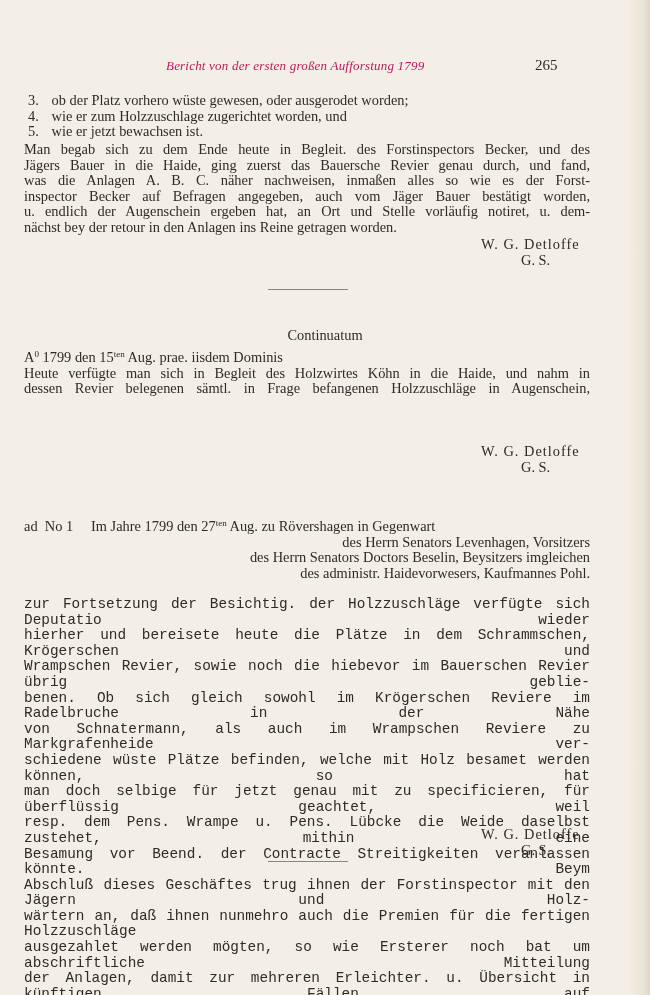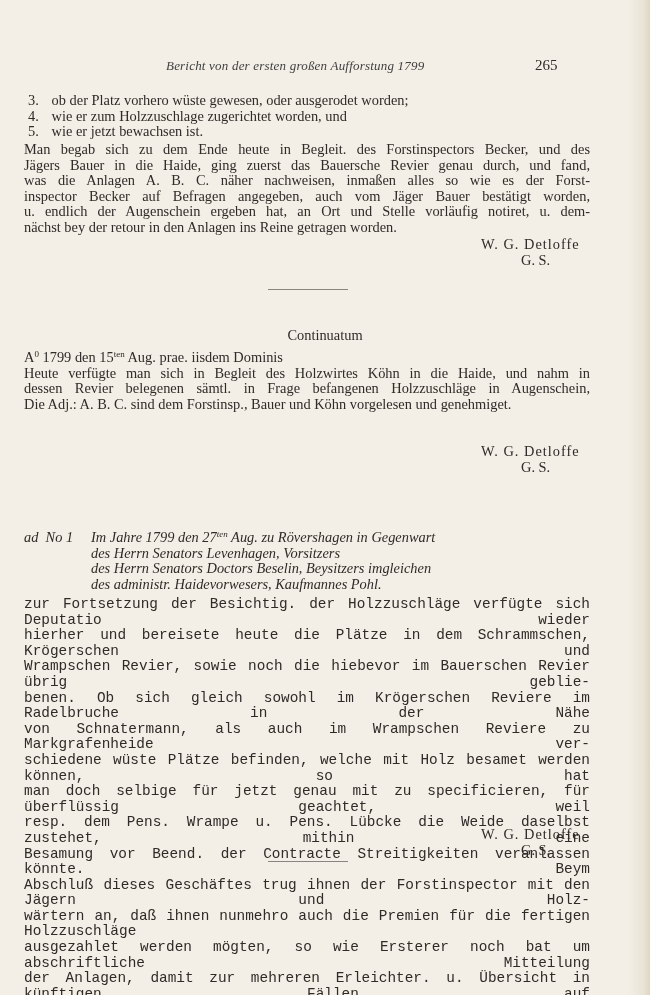"Bericht von der ersten großen" .running-title { color: #404040 -> #be185d }
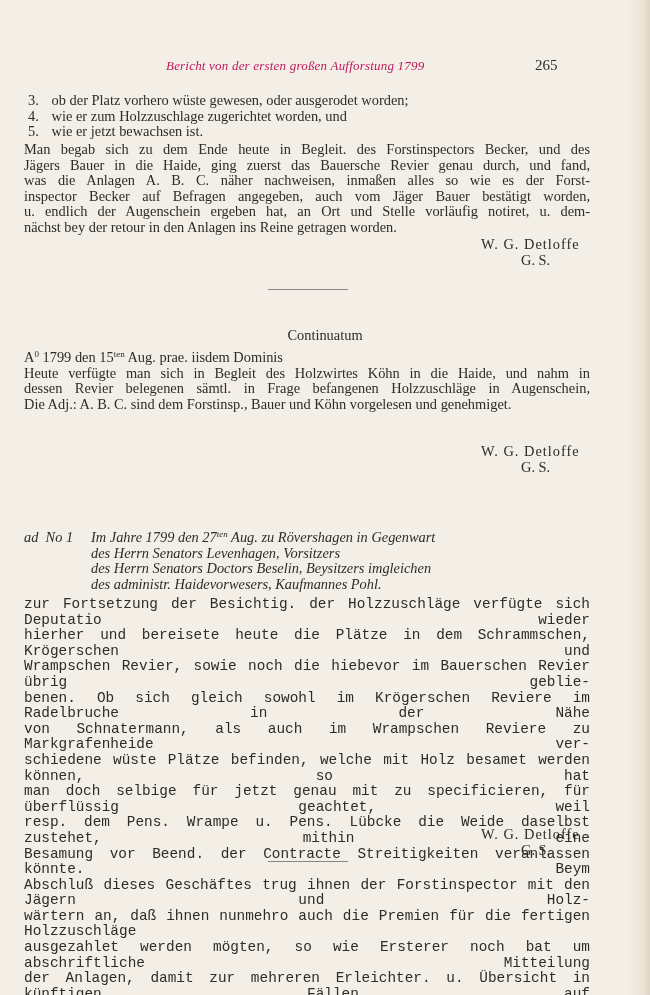"Die Adj.: A. B. C." span.line { html: <span>Die Adj.: A. B. C. sind dem Forstinsp., Bauer und Köhn vorgelesen und genehmiget.</span> -> none }
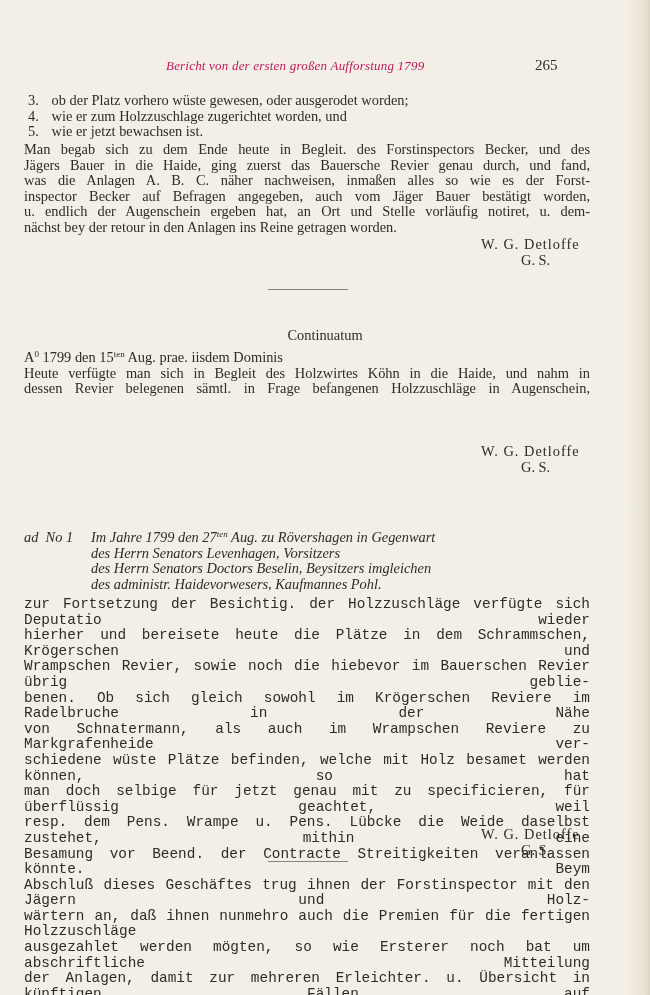"ad No 1 Im Jahre" div.block { font-style: italic -> none; top: 530px -> 519px }
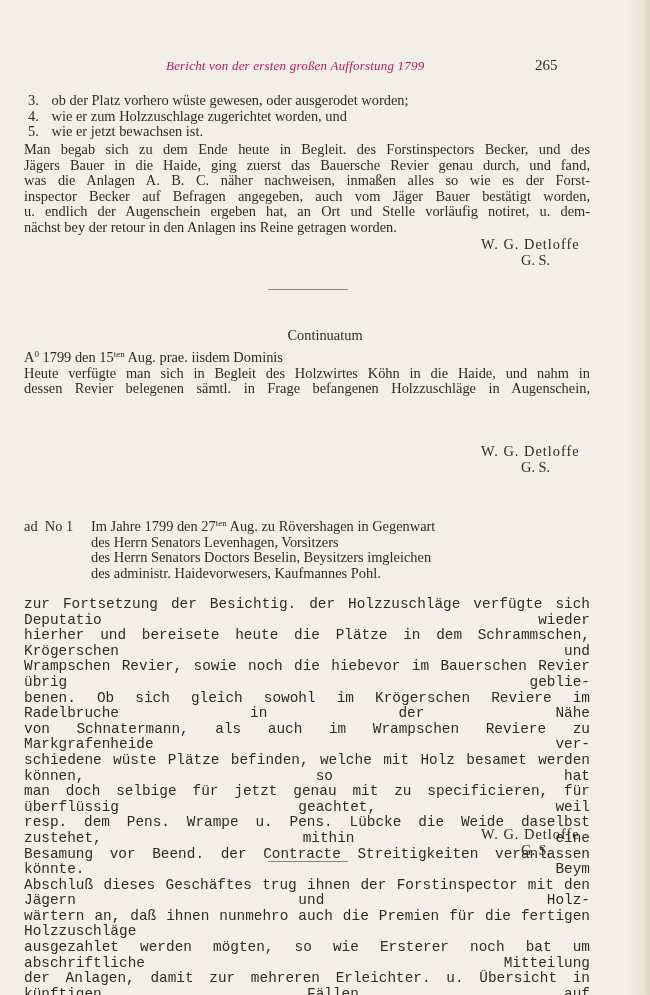"des Herrn Senators Levenhagen," .indent-row { text-align: none -> right }
